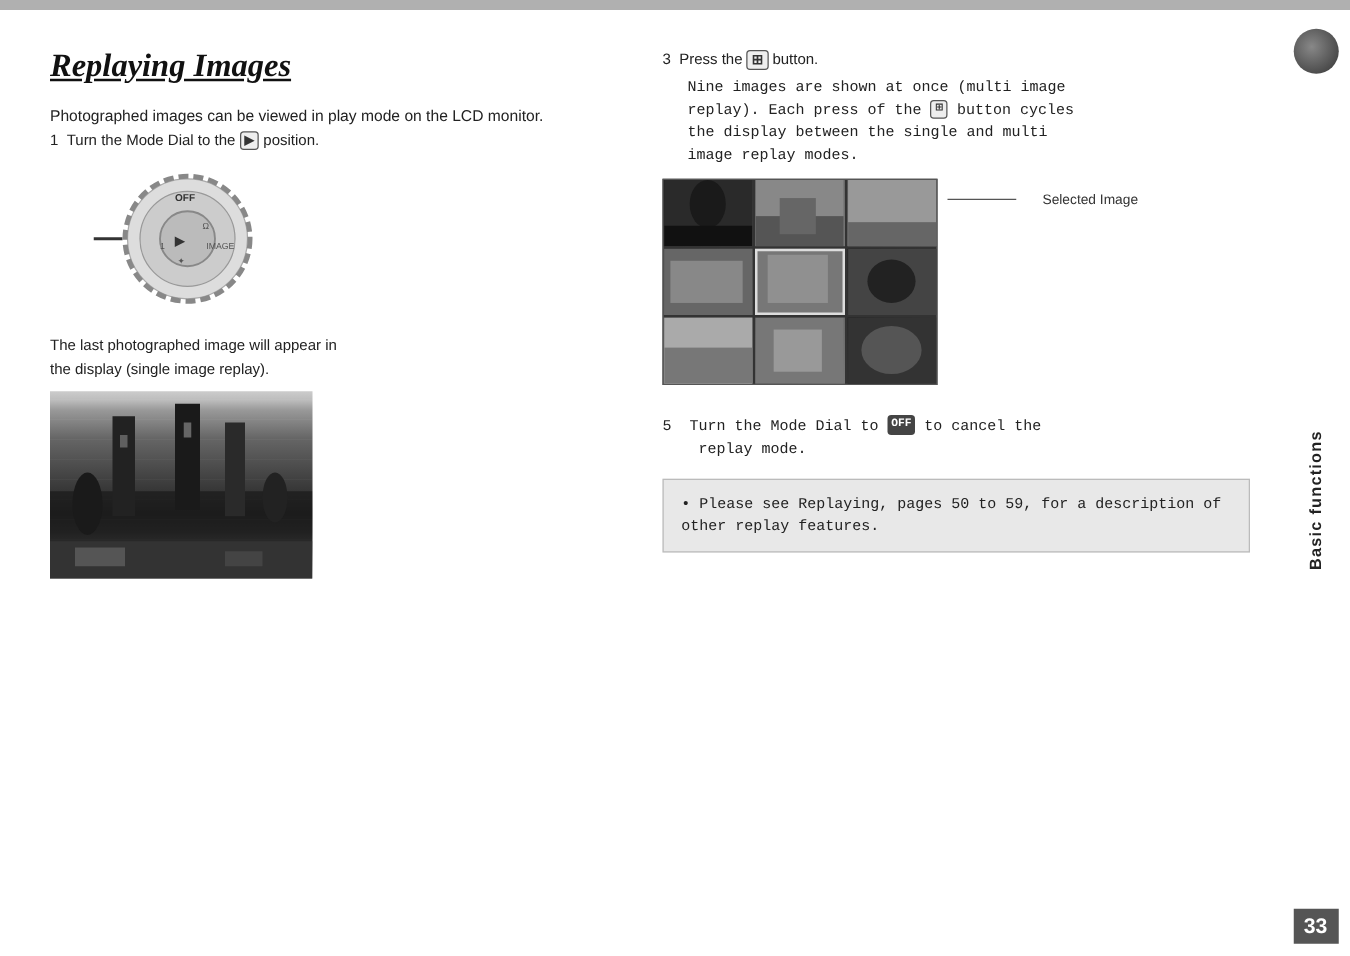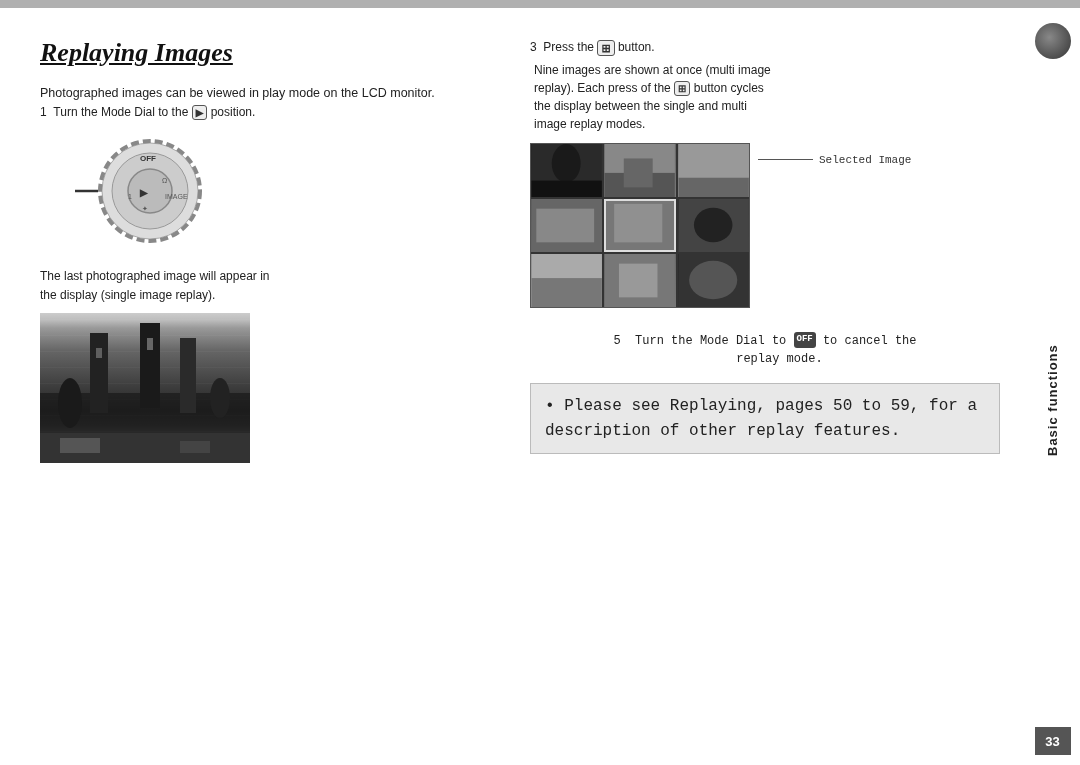"Nine images are shown at" div.step-text { font-family: Liberation Sans, sans-serif -> Liberation Mono, monospace; margin-left: 4px -> 20px }
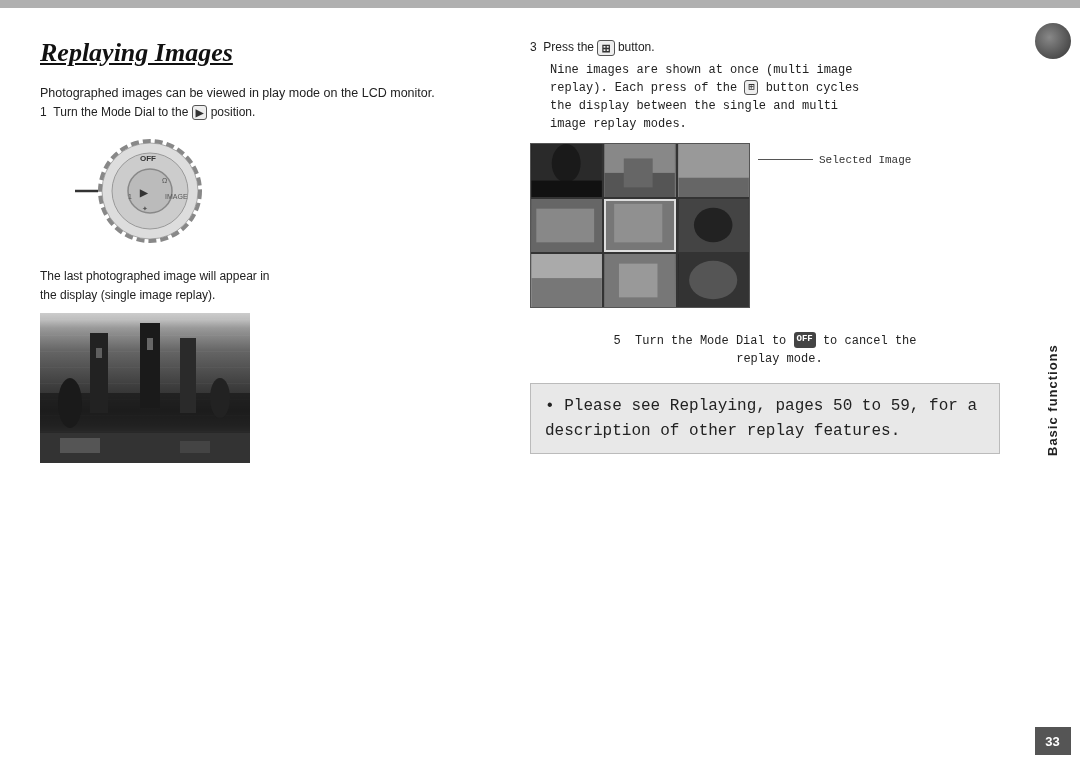"Selected Image" div { font-family: Liberation Mono, monospace -> Liberation Sans, sans-serif; margin-left: 6px -> 21px }
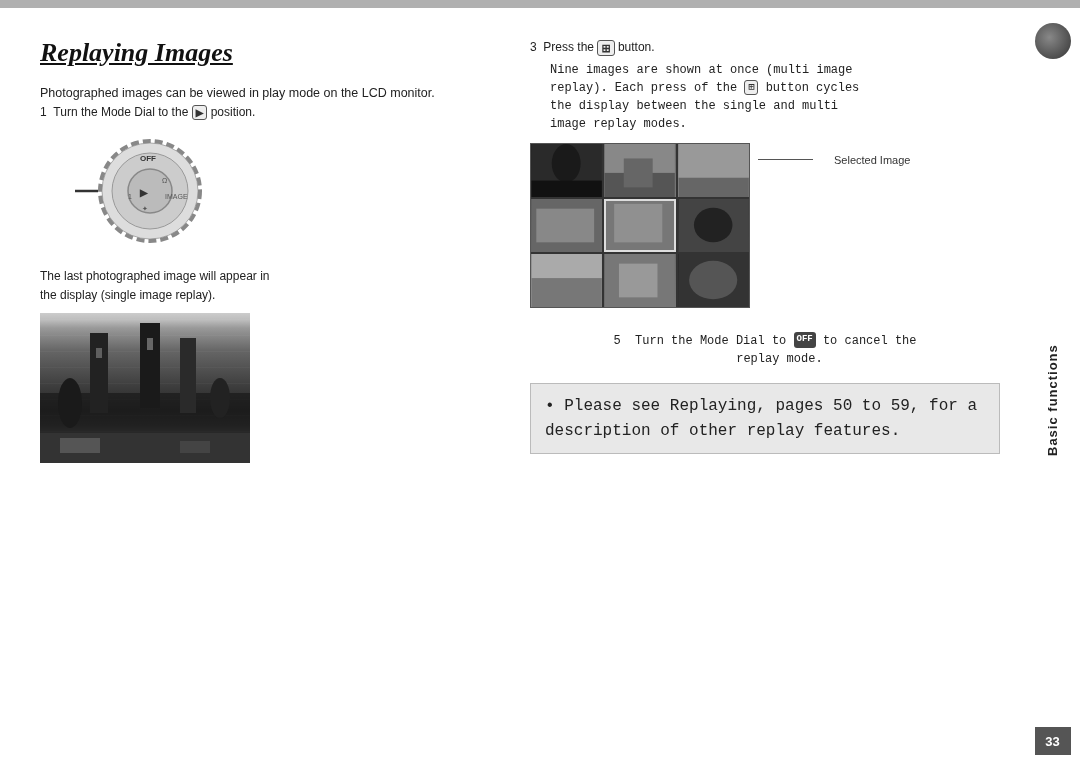"5 Turn the Mode Dial" div.step-text { text-align: center -> none }
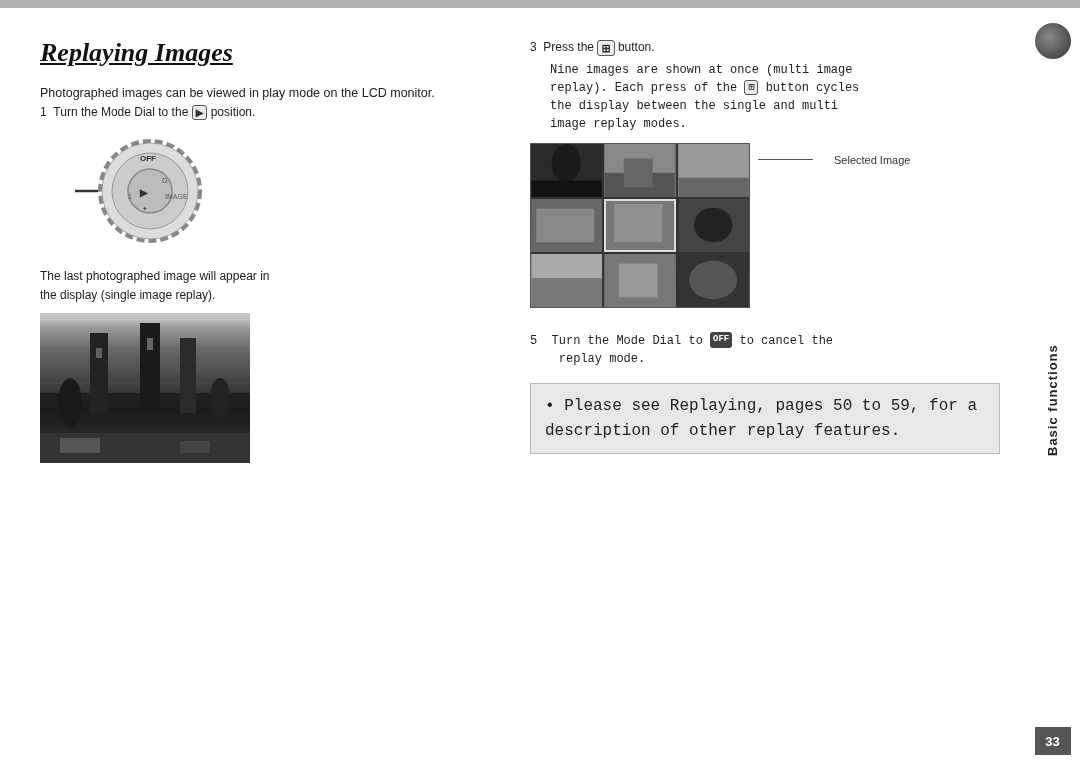"• Please see Replaying, pages" .note-box { font-size: 16px -> 12px }
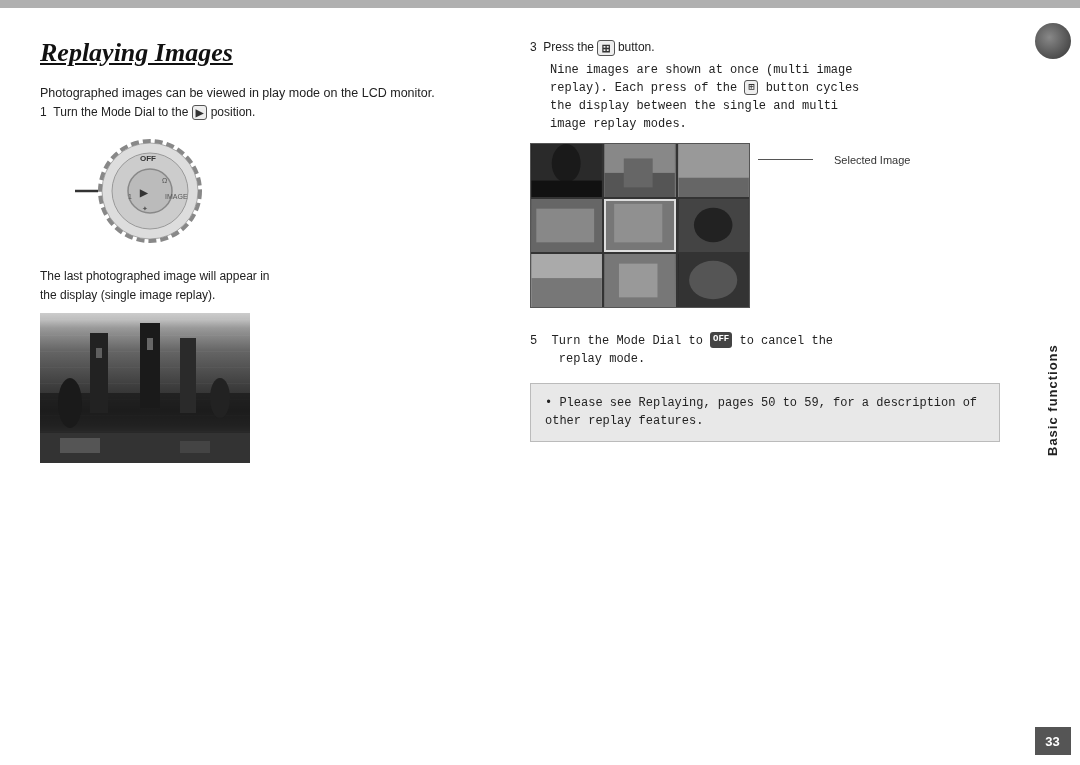"33" .sidebar-page-num { font-size: 13px -> 17px }
